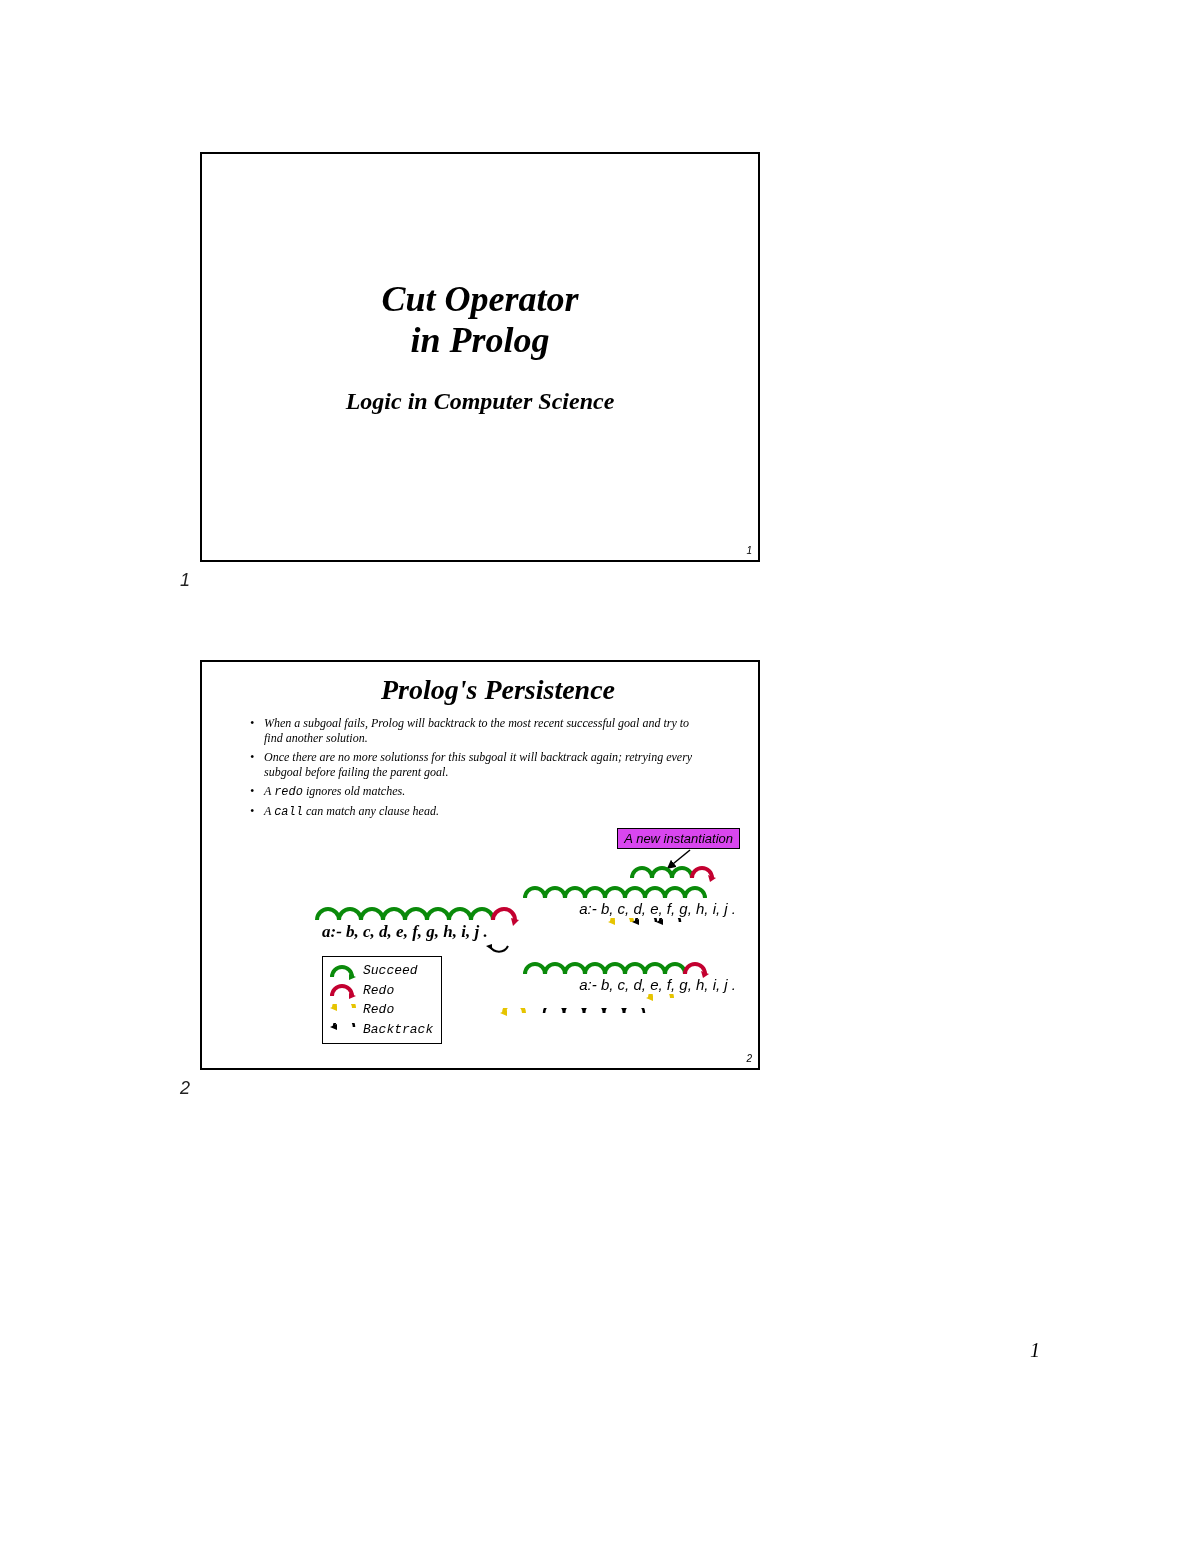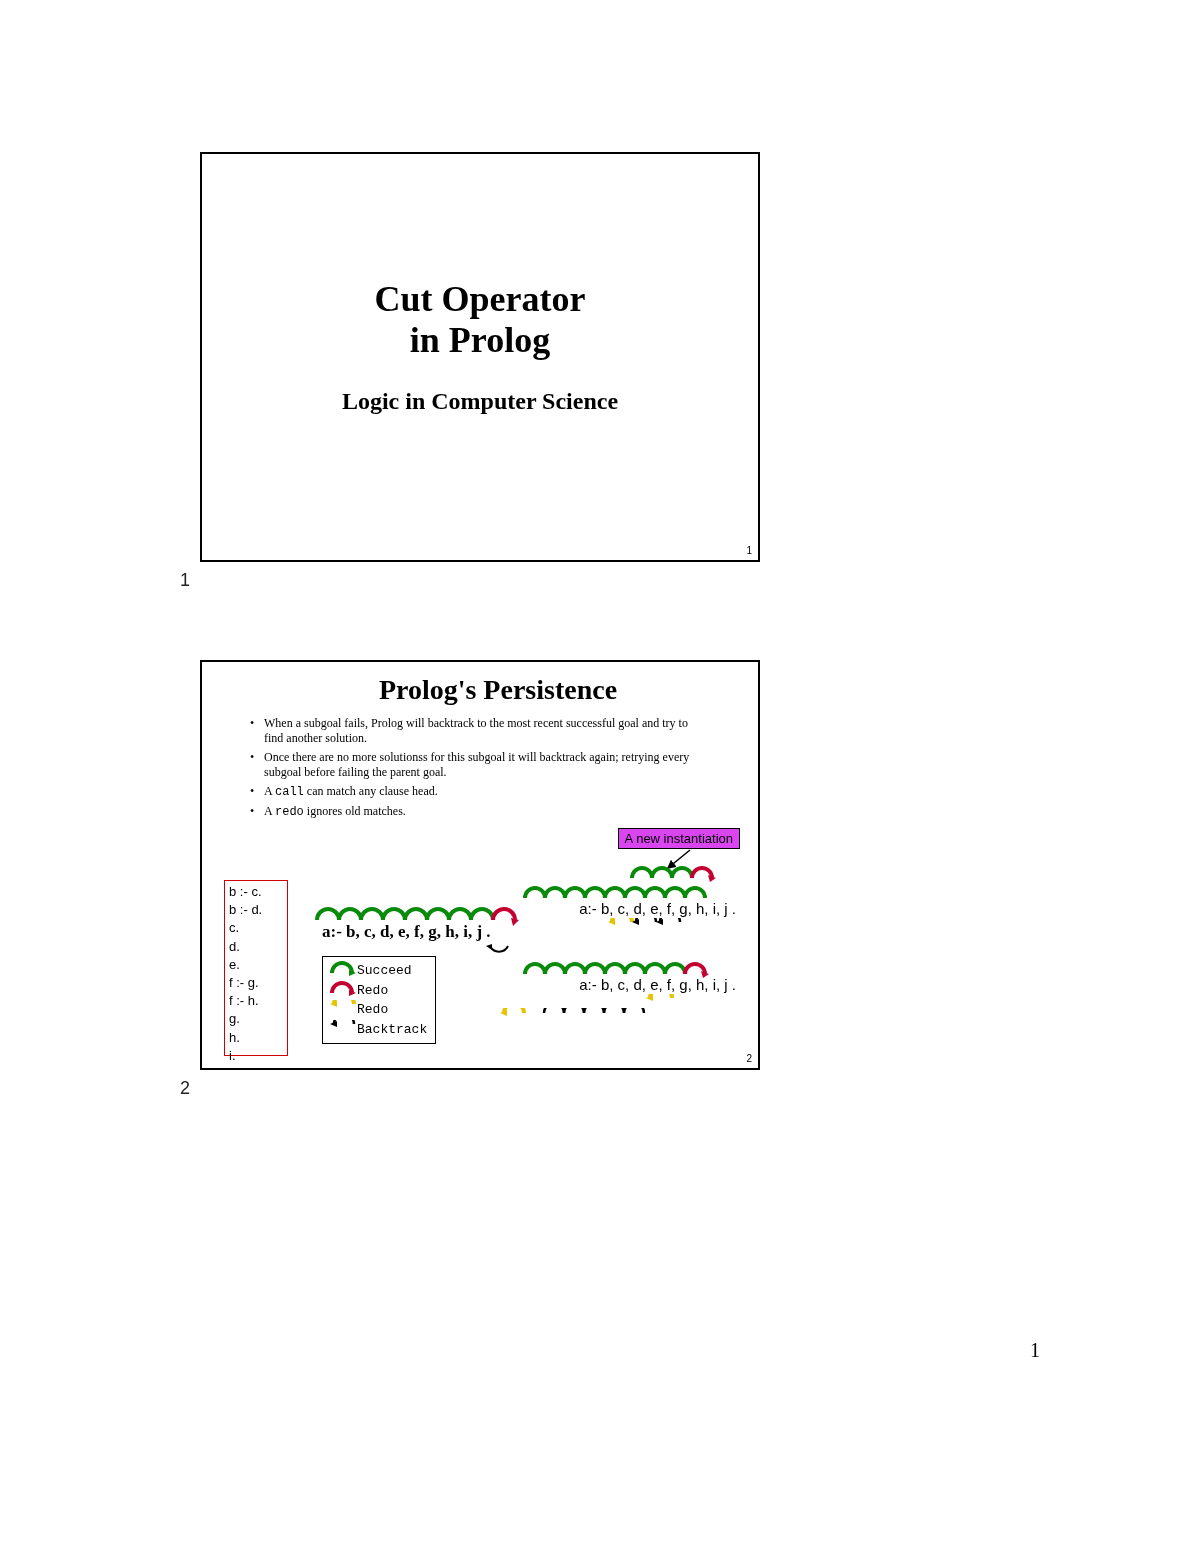"Cut Operator" .page { font-style: none -> italic }
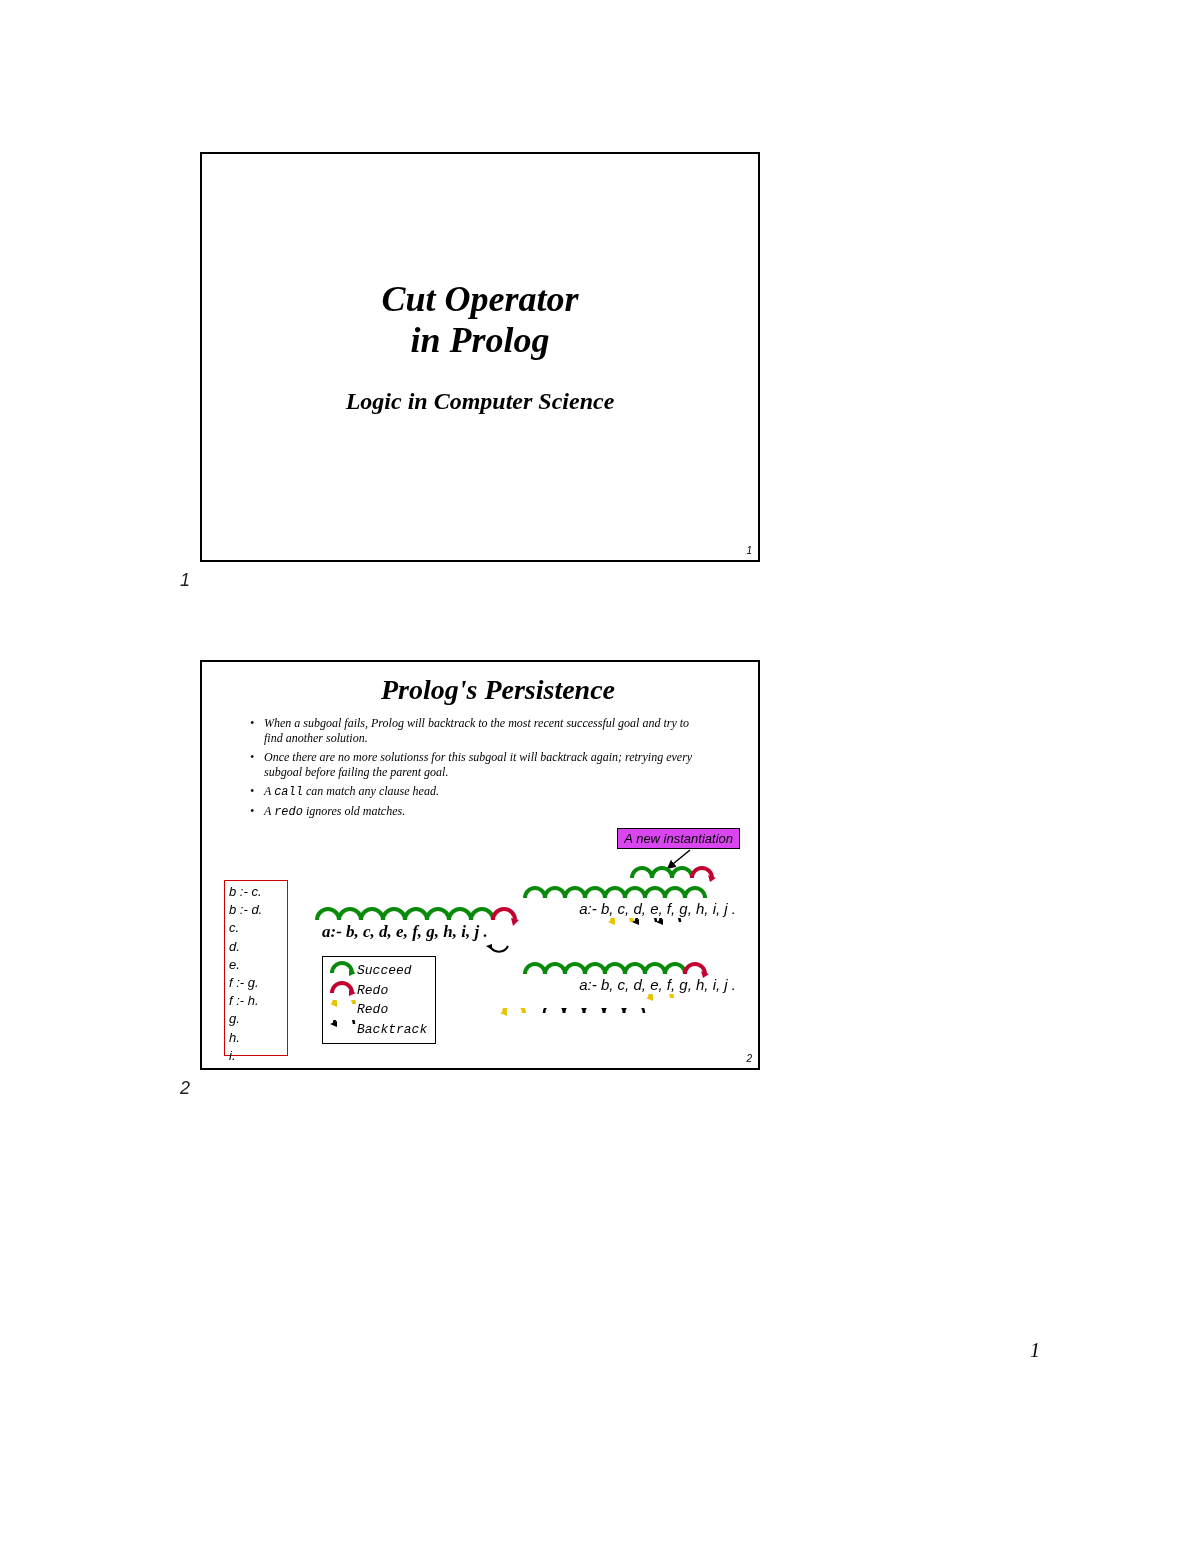"A call can match any" div.bi { order: before "A redo ignores old matches." -> after "A redo ignores old matches." }
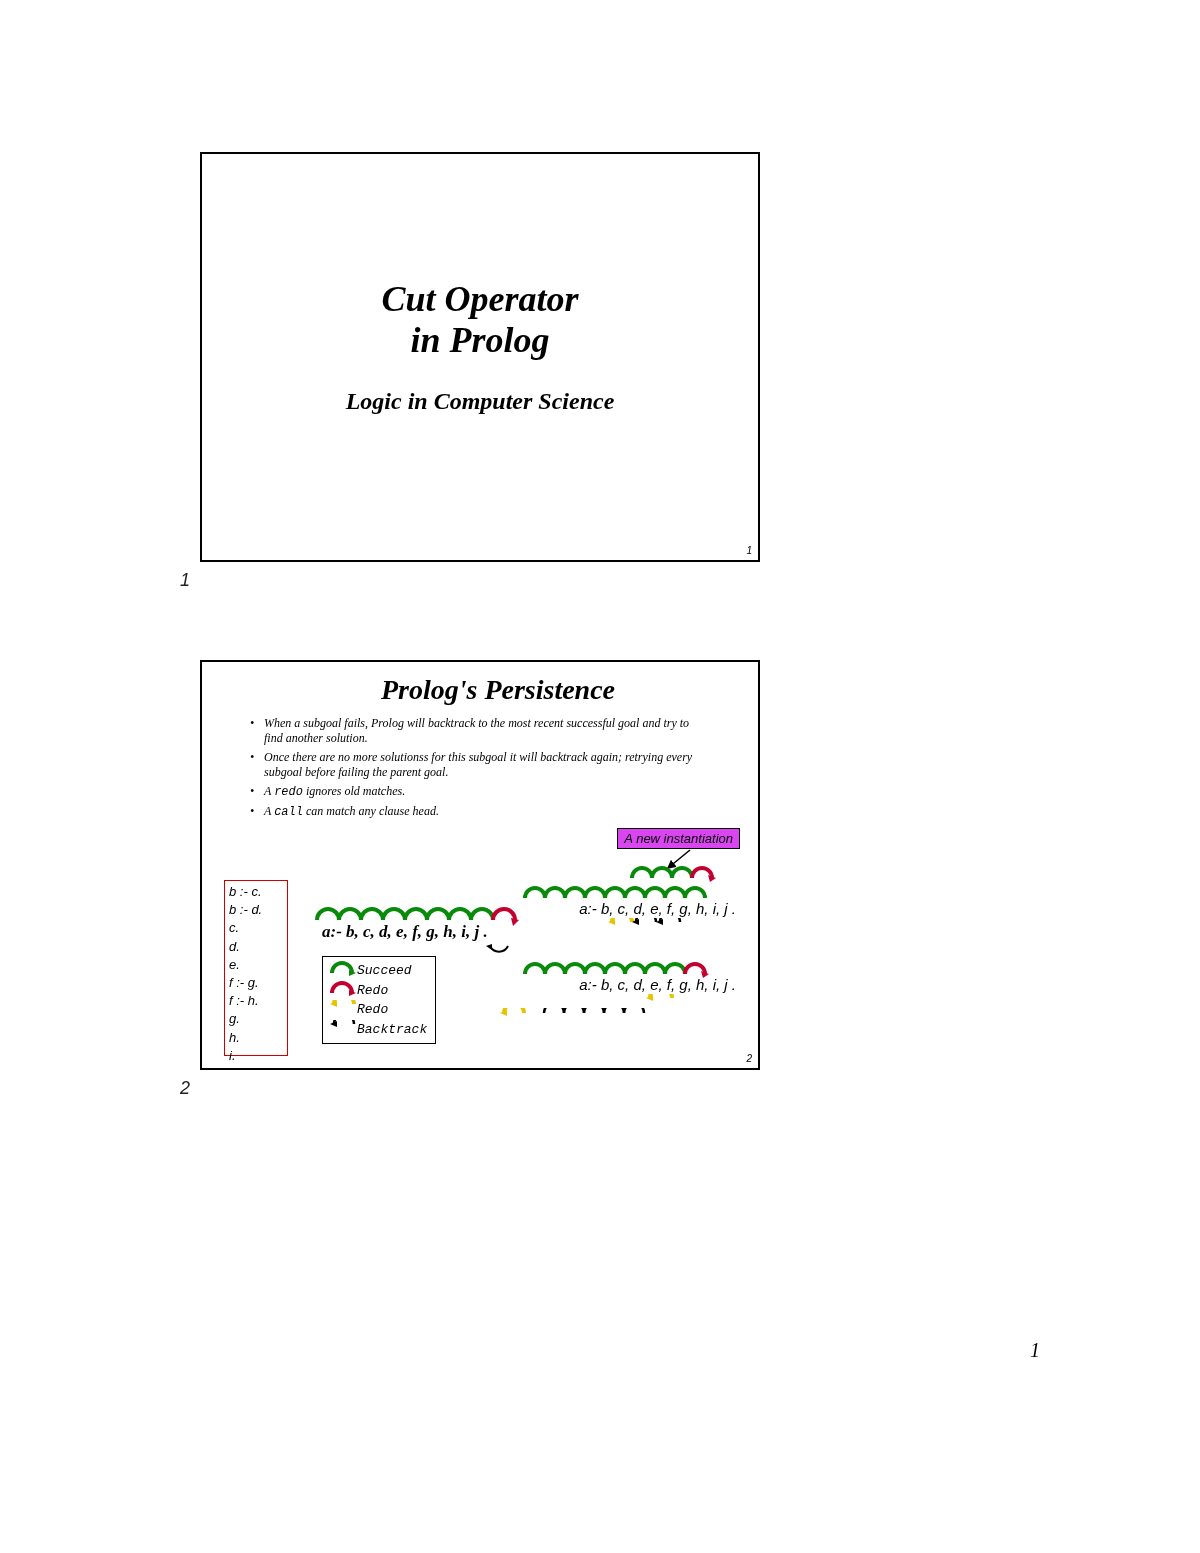"b :- c." div.factsbox { html: <div> <div>b :- c.</div> <div>b :- d.</div> <div>c.</div> <div>d.</div> <div>e.</div> <div>f :- g.</div> <div>f :- h.</div> <div>g.</div> <div>h.</div> <div>i.</div> </div> -> none }
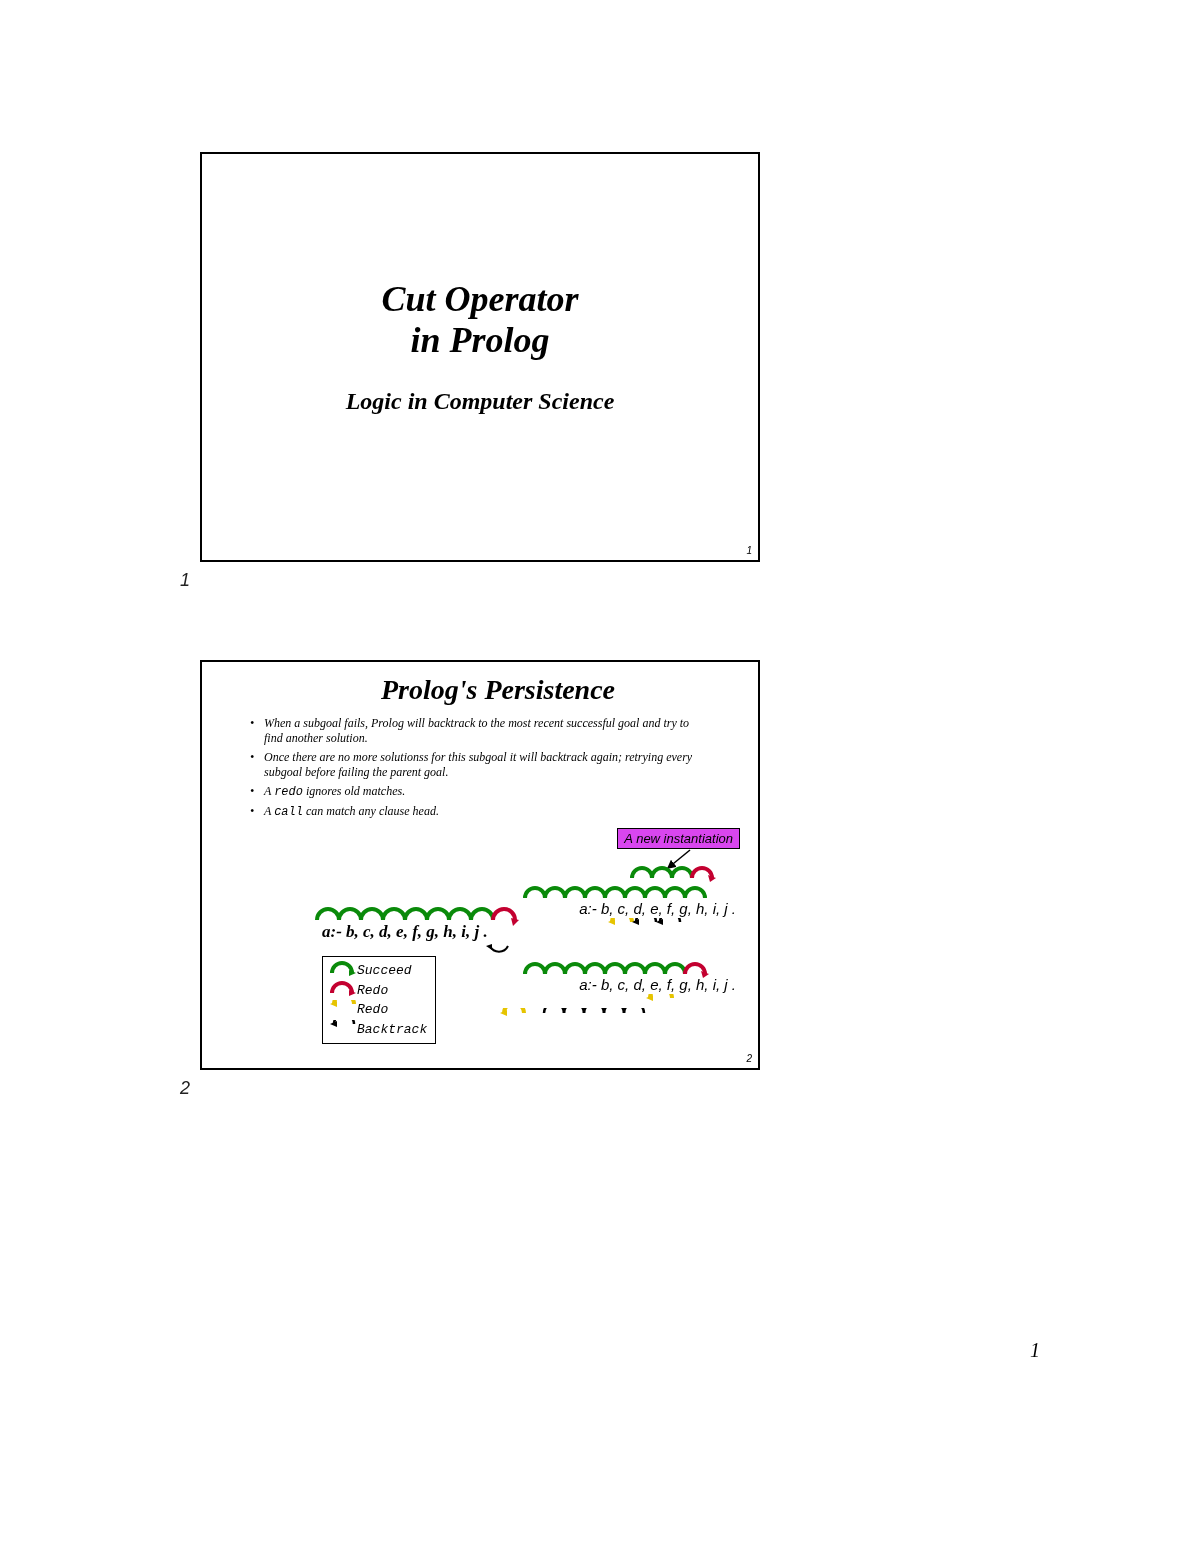"Succeed" .legend .row { align-items: flex-start -> flex-end; gap: none -> 6px }
